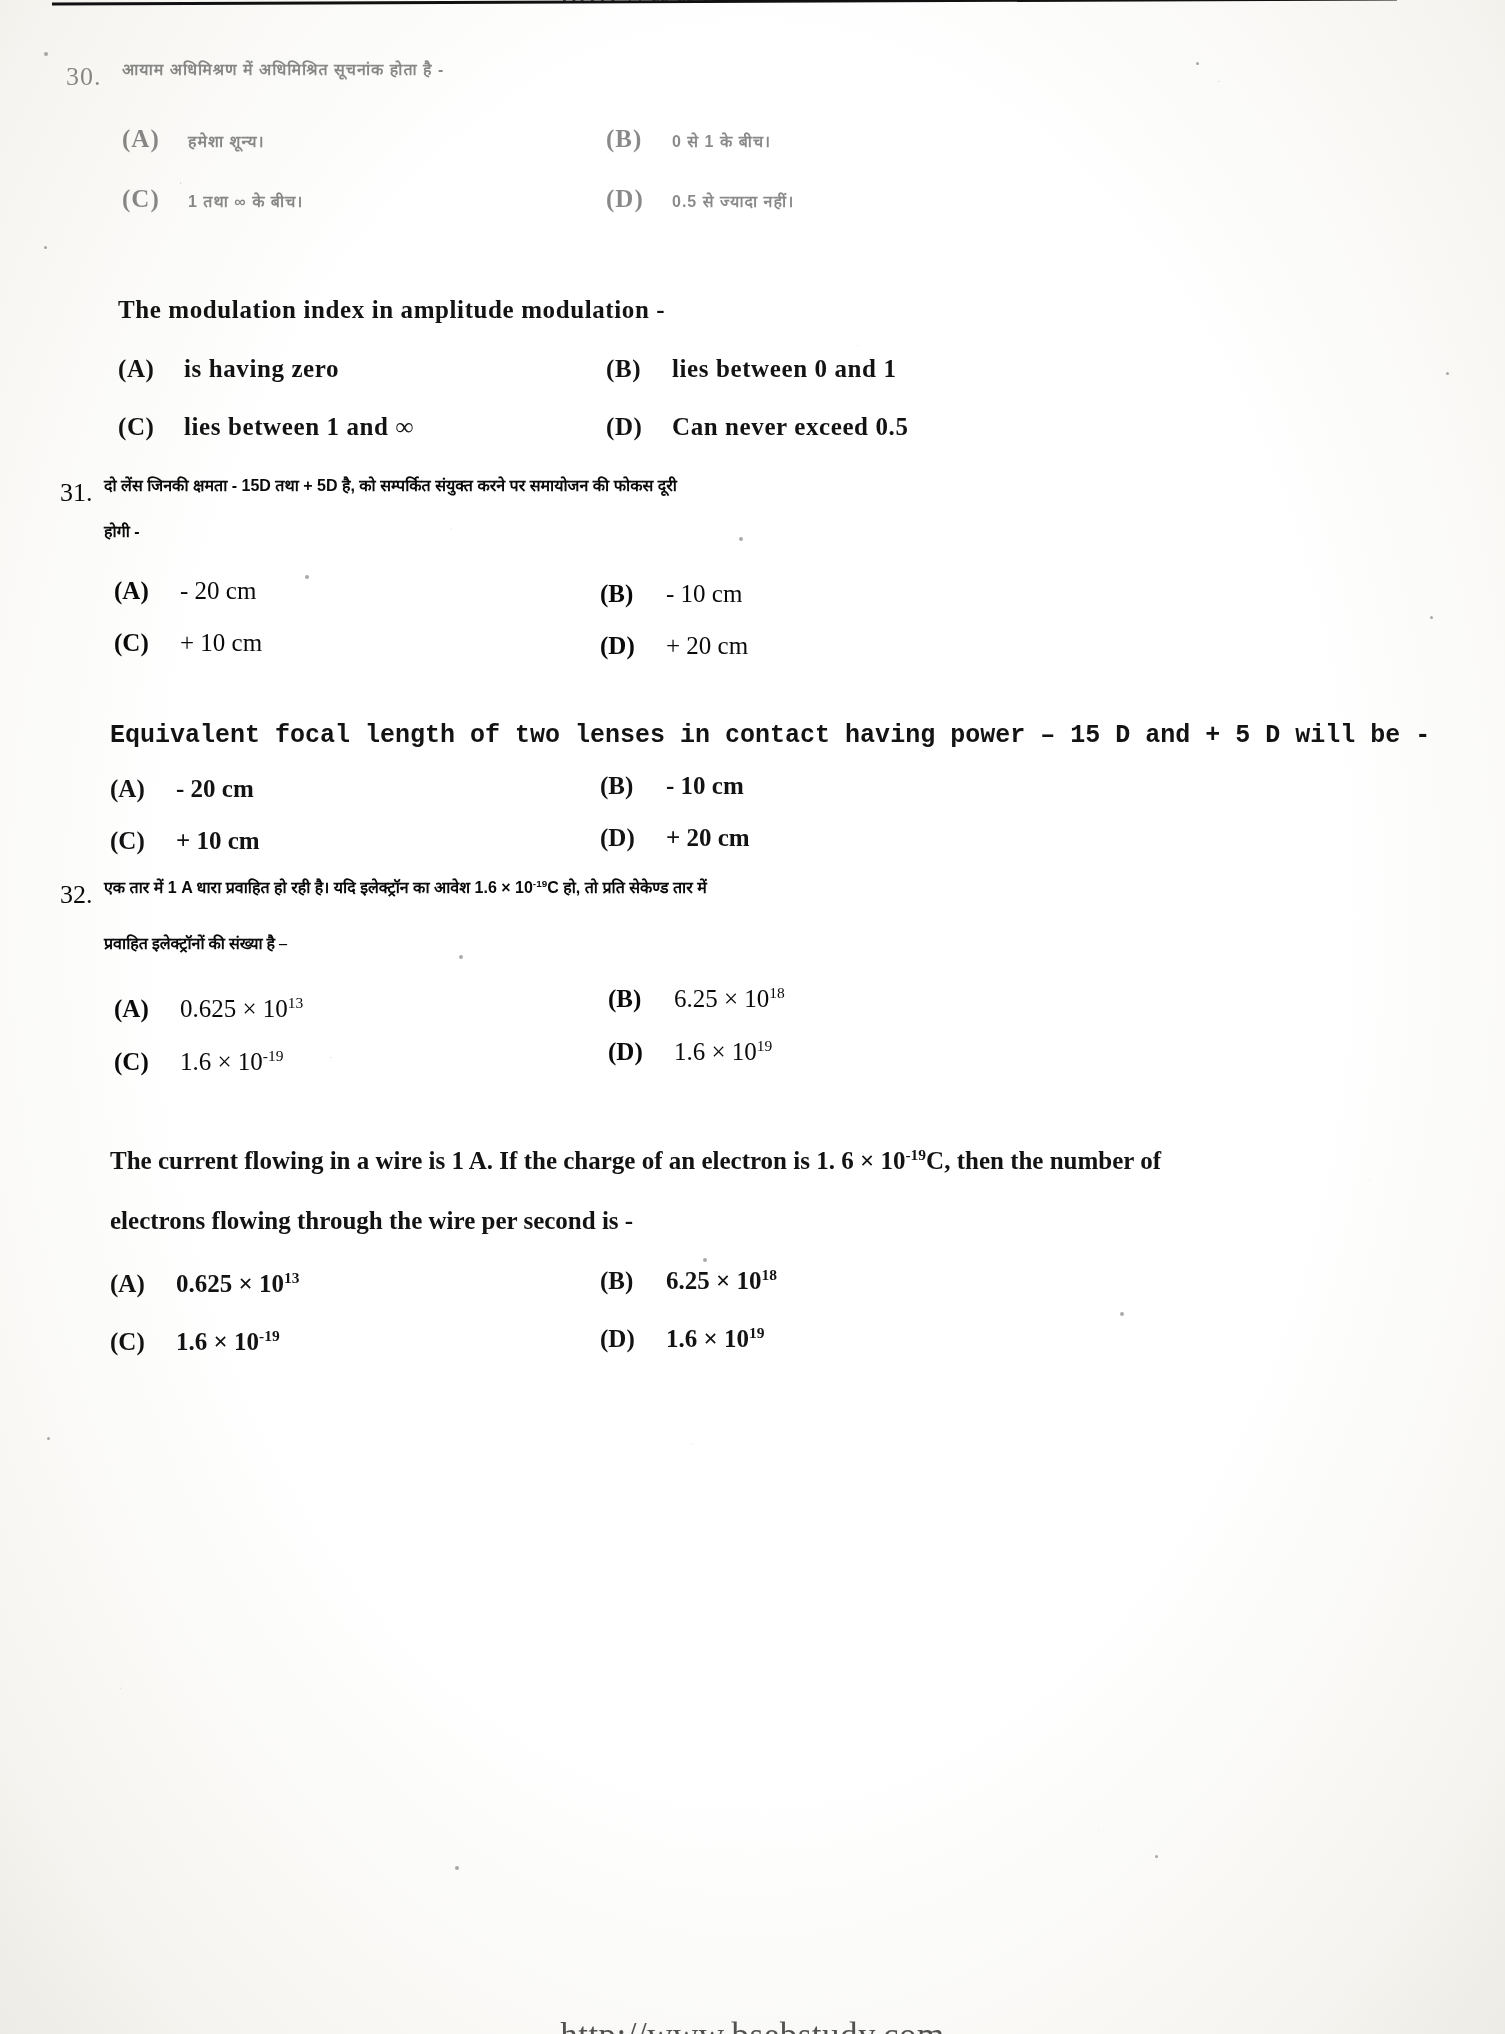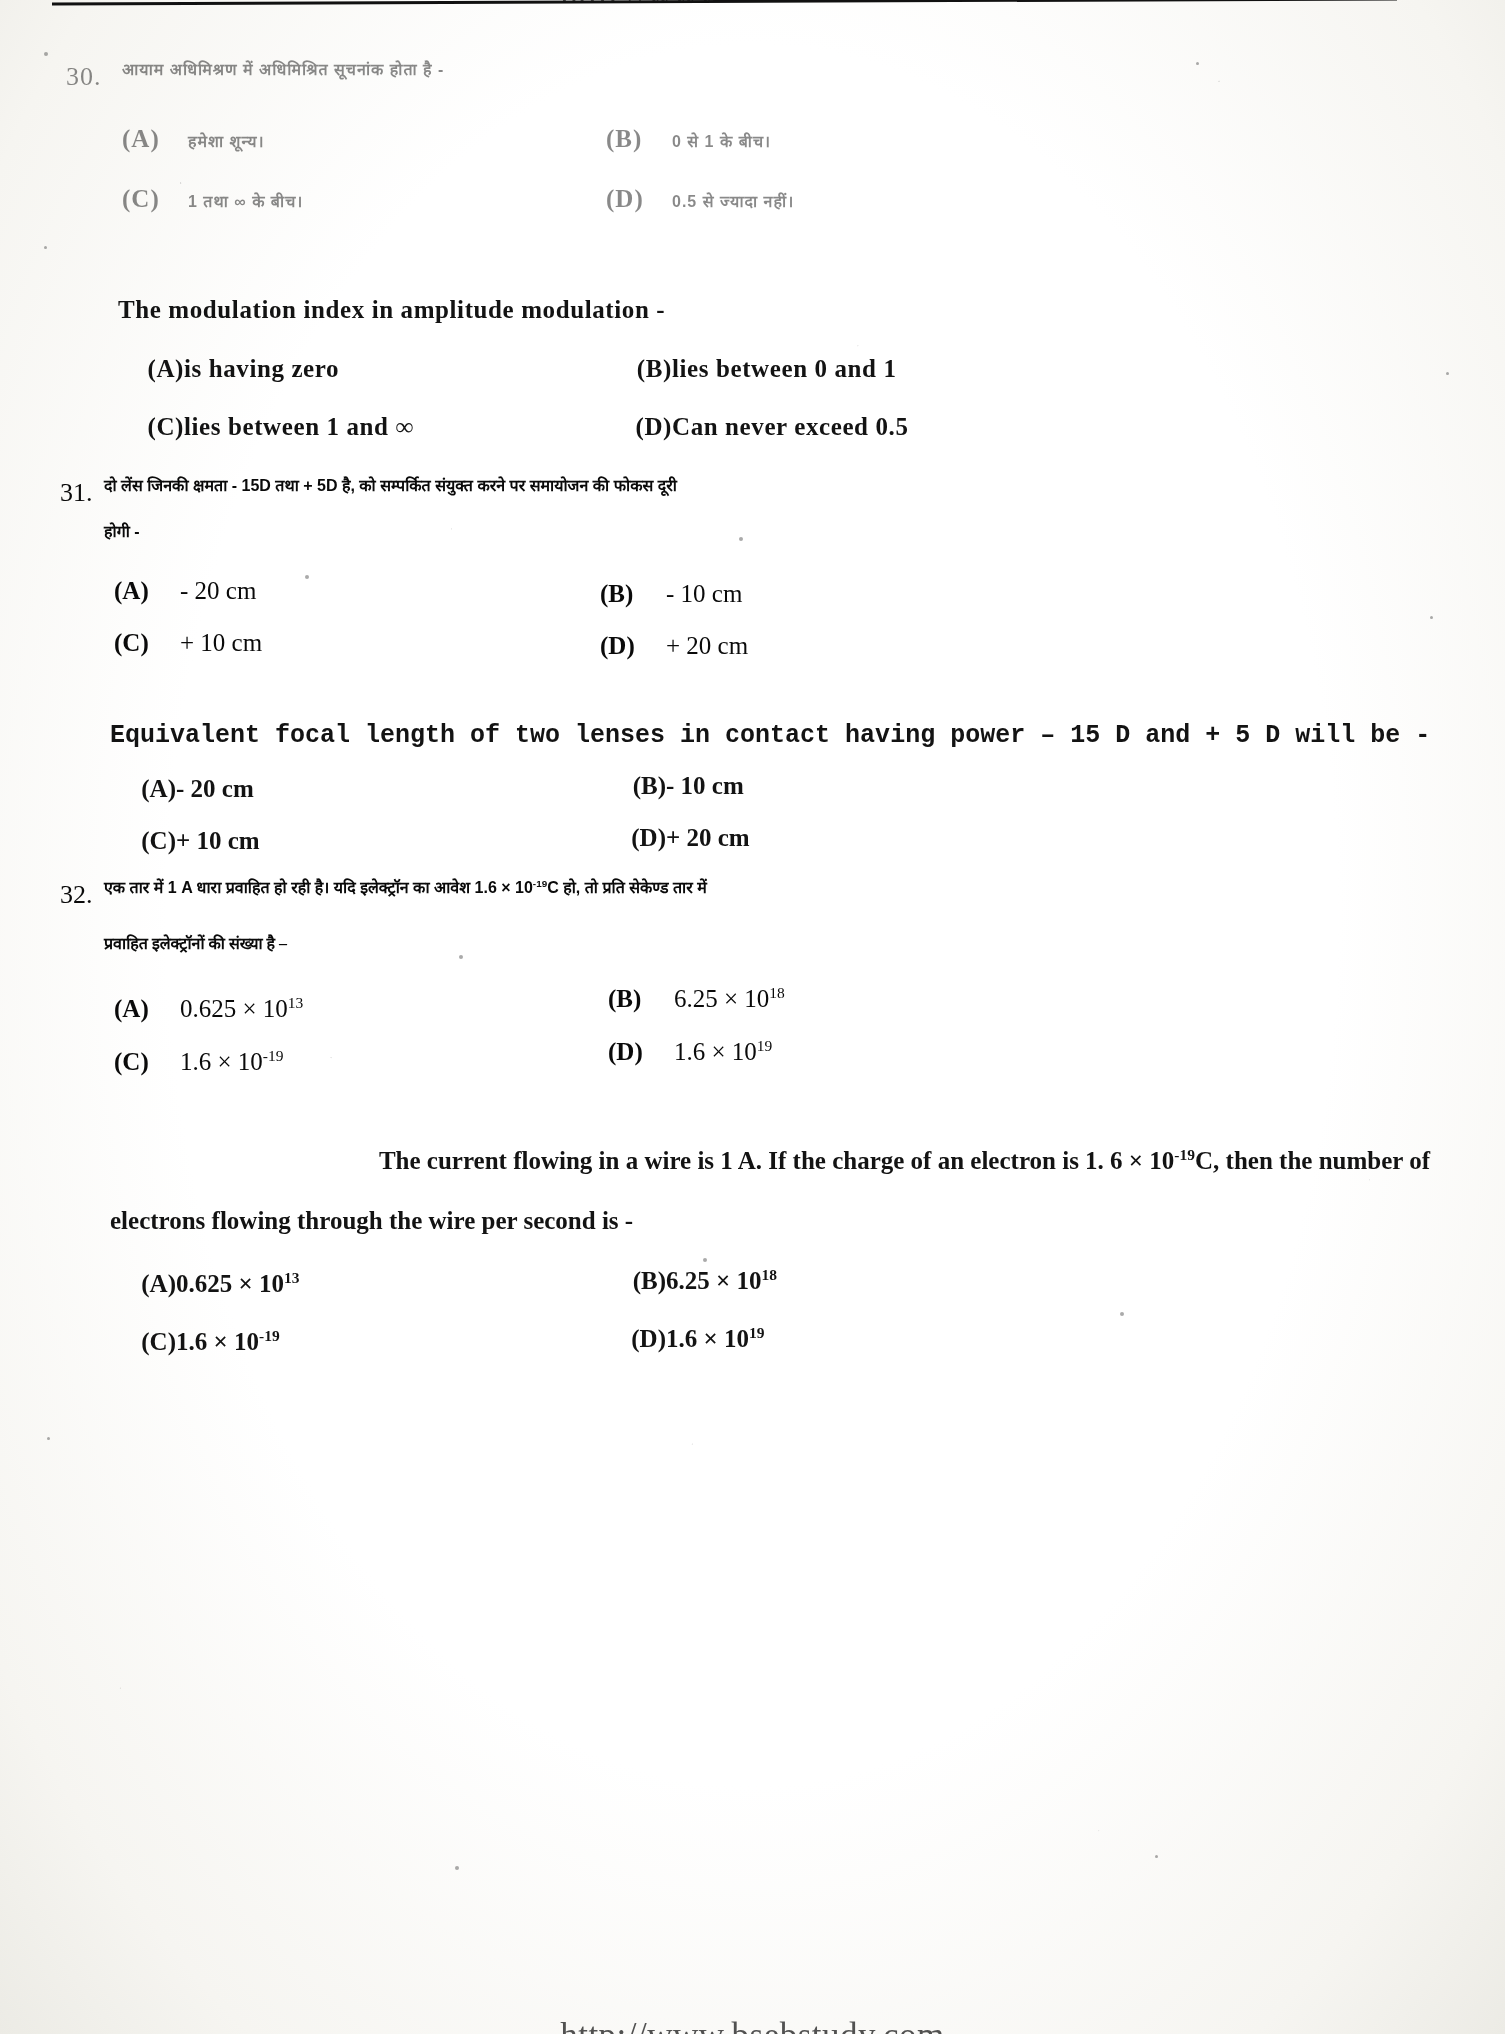"The modulation index in amplitude" .eng-degraded { text-align: right -> none }
